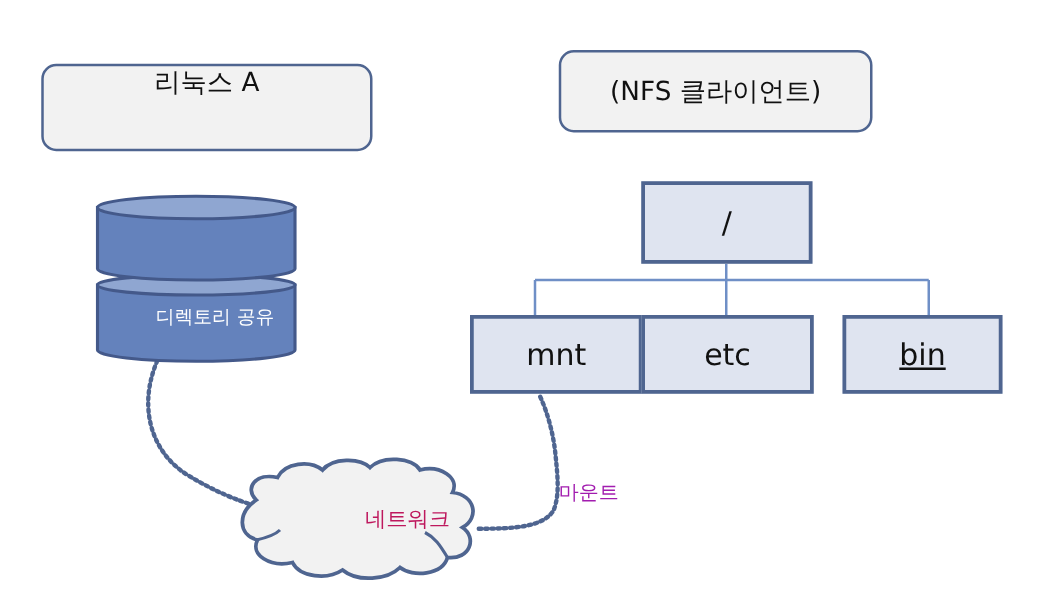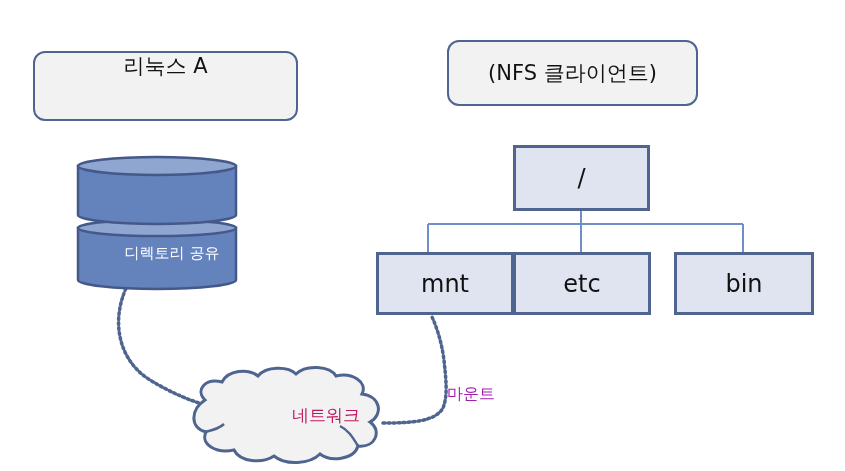"bin" #node-bin { text-decoration: none -> underline; width: 140px -> 128px }
